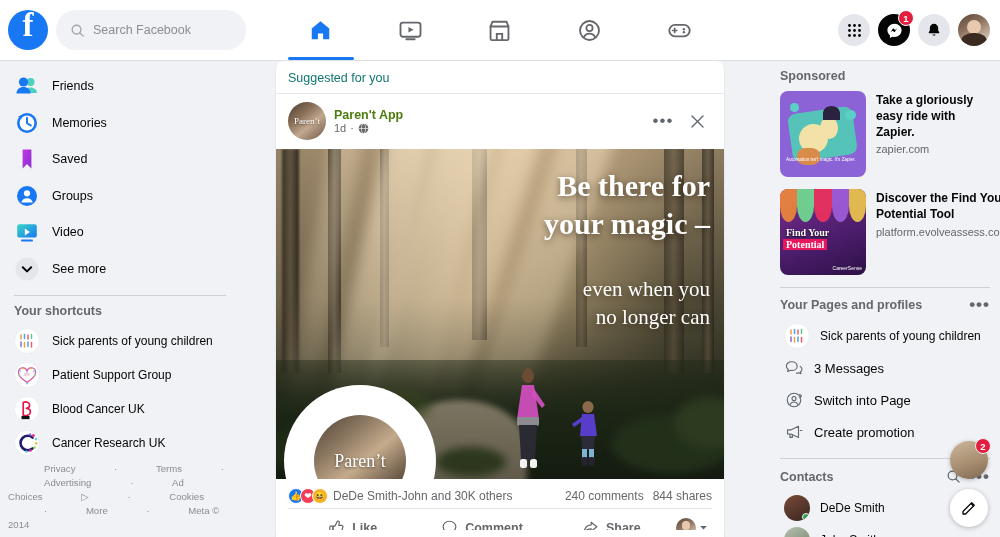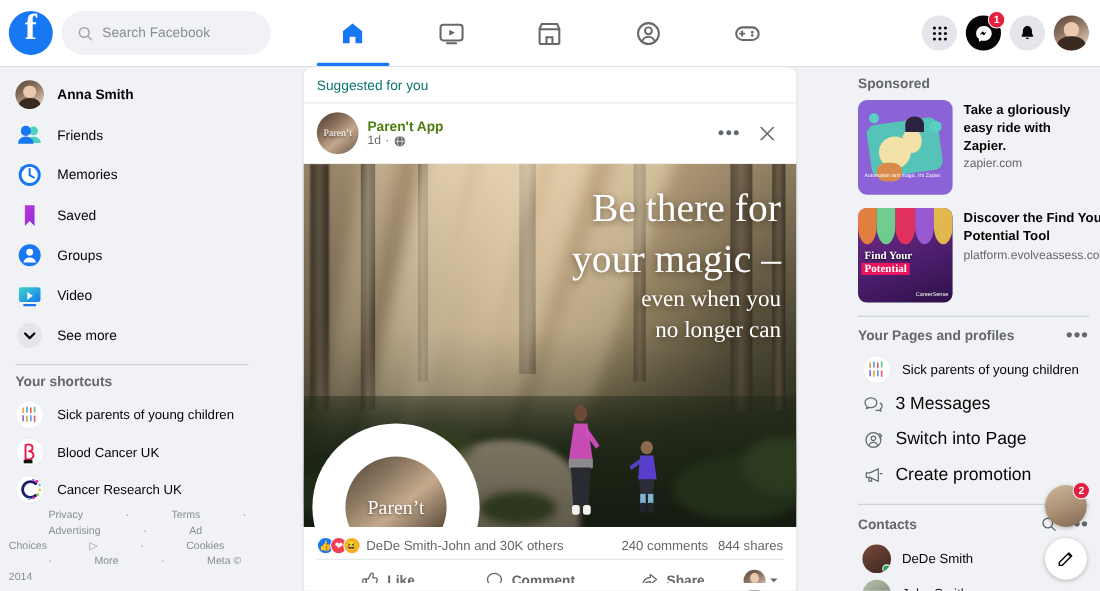"Anna Smith" div.side-item { html: <div> <div> <div></div> </div> <div>Anna Smith</div> </div> -> none }
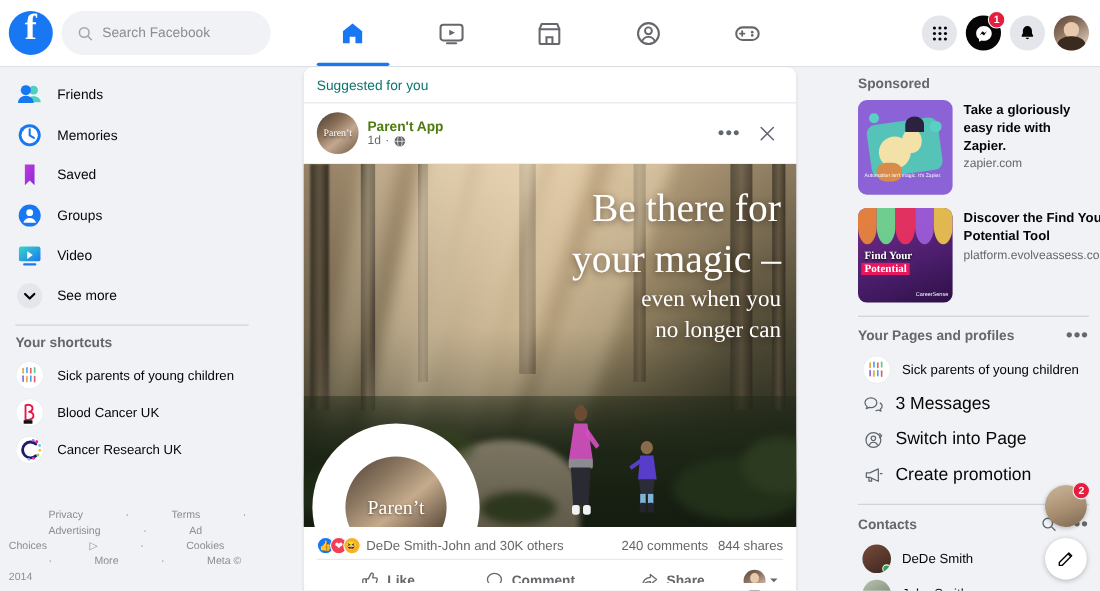"Be there for" .q1 { font-size: 36px -> 30px; font-weight: normal -> bold }
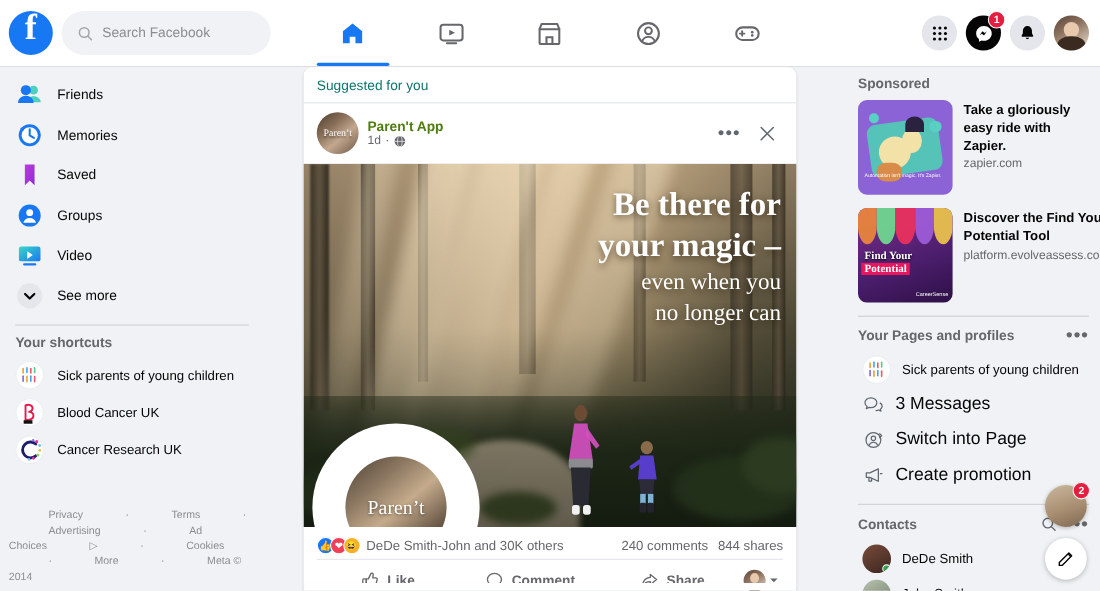"even when you" .q2 { margin-top: 0 -> 33px }
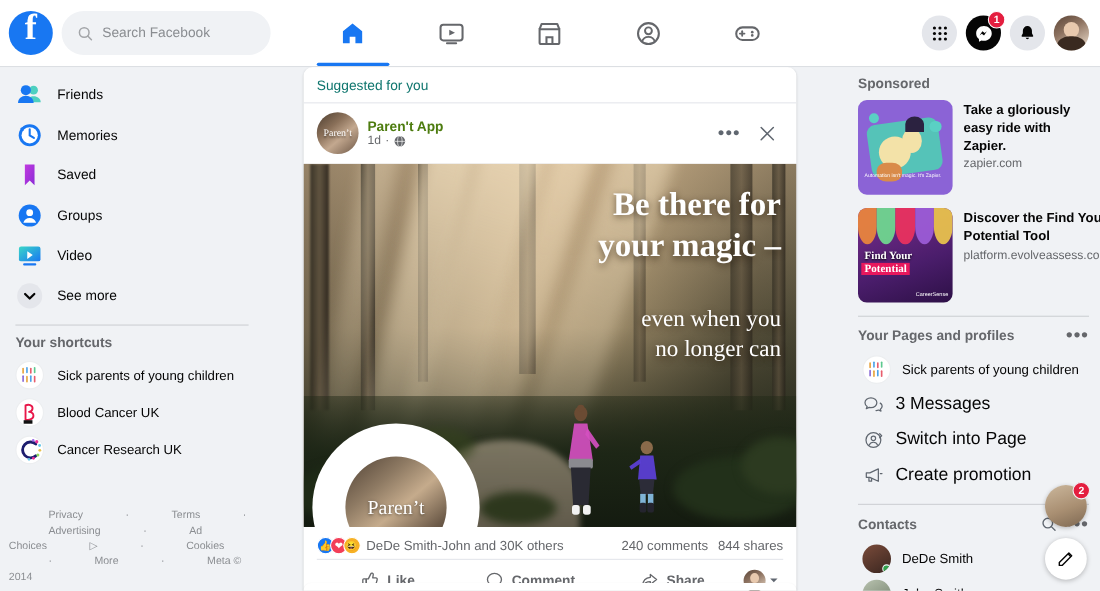"Patient Support Group" div.short-item { html: none -> <div> <div> <svg> <path></path> <g> <circle></circle> <circle></circle> <circle></circle> </g> <g> <circle></circle> <circle></circle> </g> <g> <circle></circle> <circle></circle> </g> <text>PS</text> </svg> </div> <div>Patient Support Group</div> </div> }
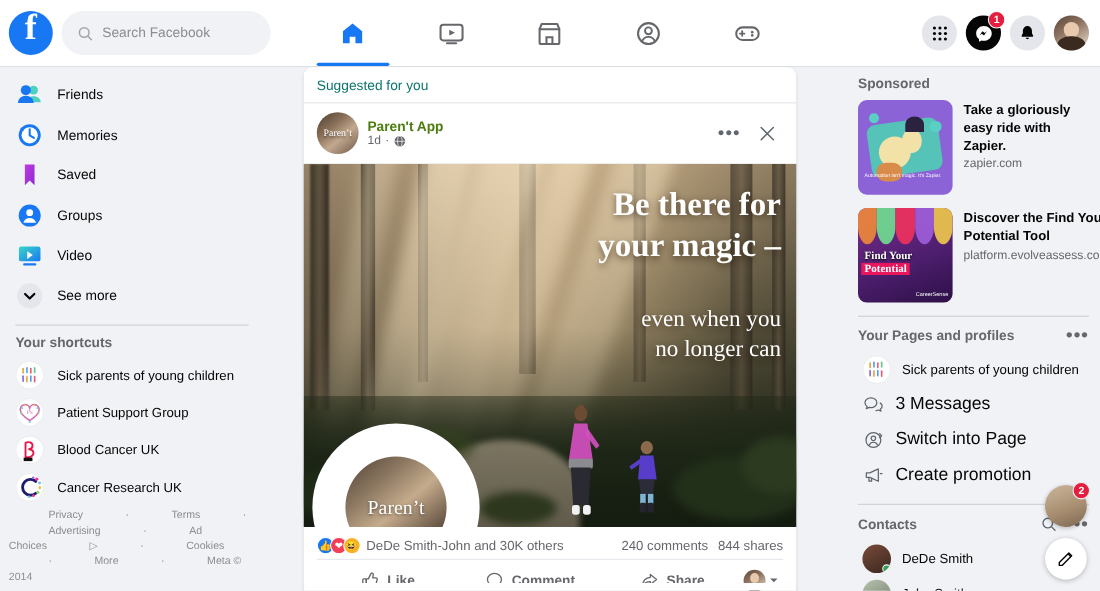"3 Messages" .r-row .lb.sm { font-size: 16px -> 13px }
